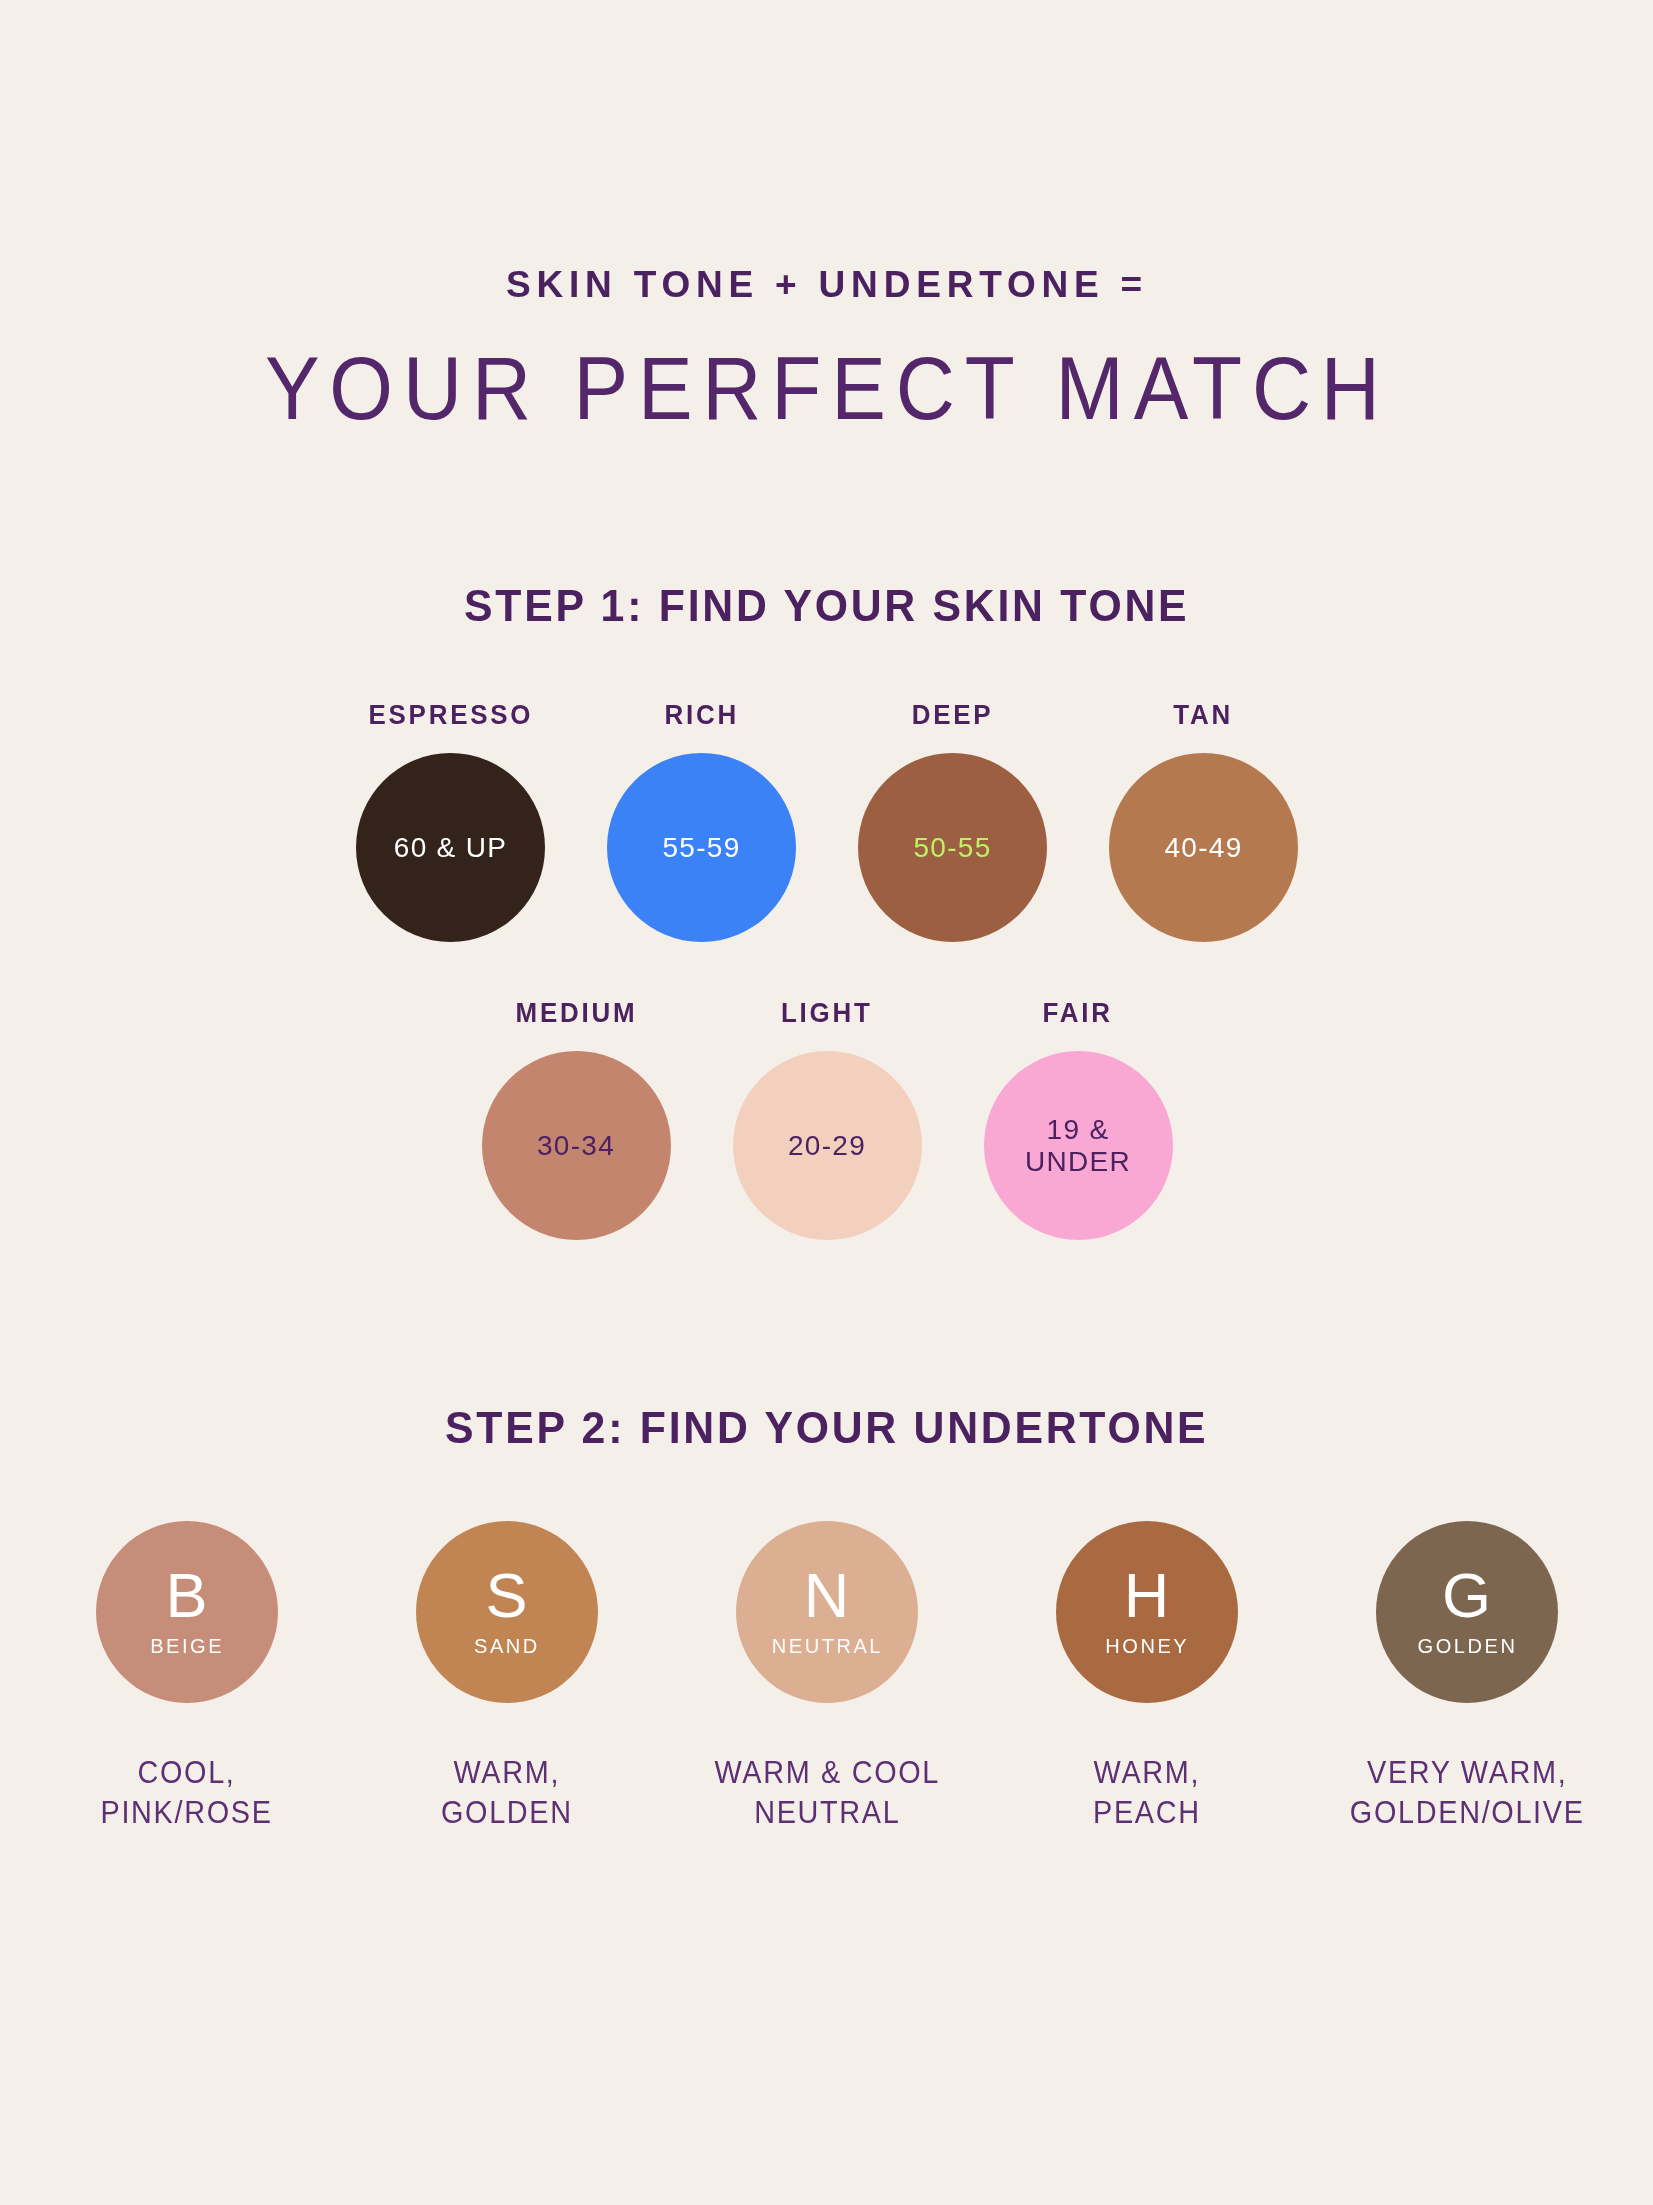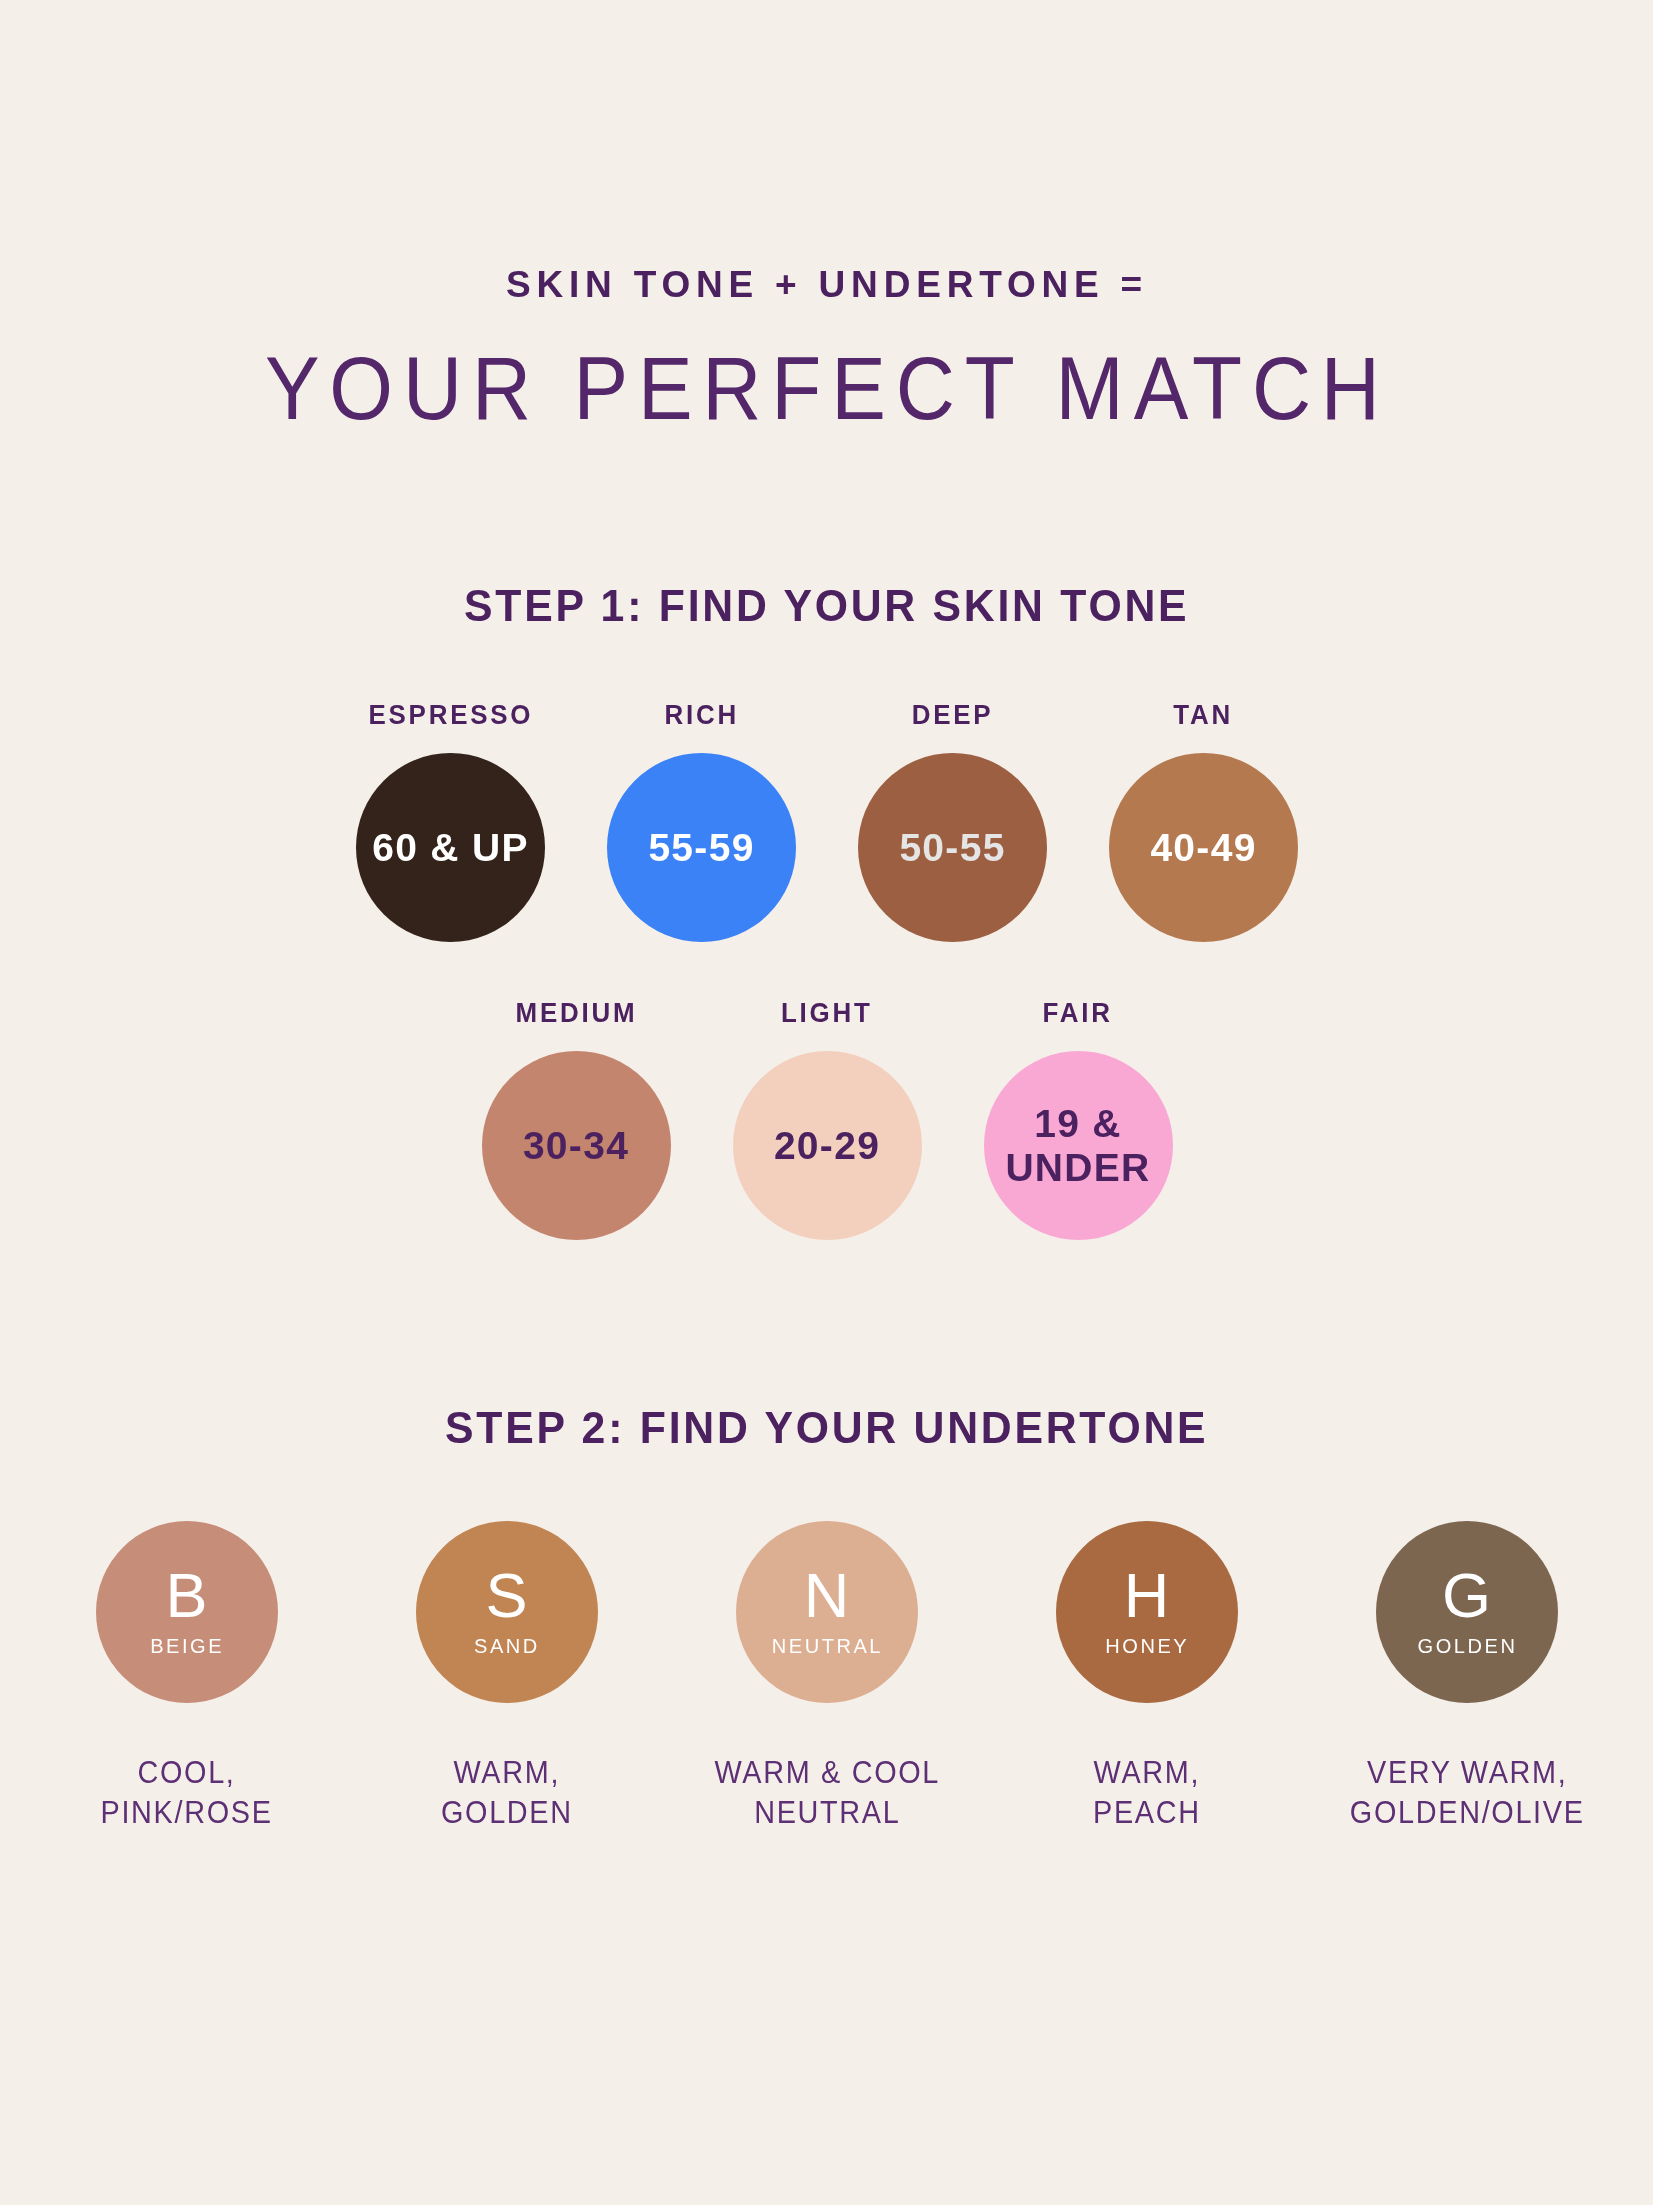"60 & UP" .tone-value { font-size: 39px -> 28px; font-weight: 700 -> 400 }
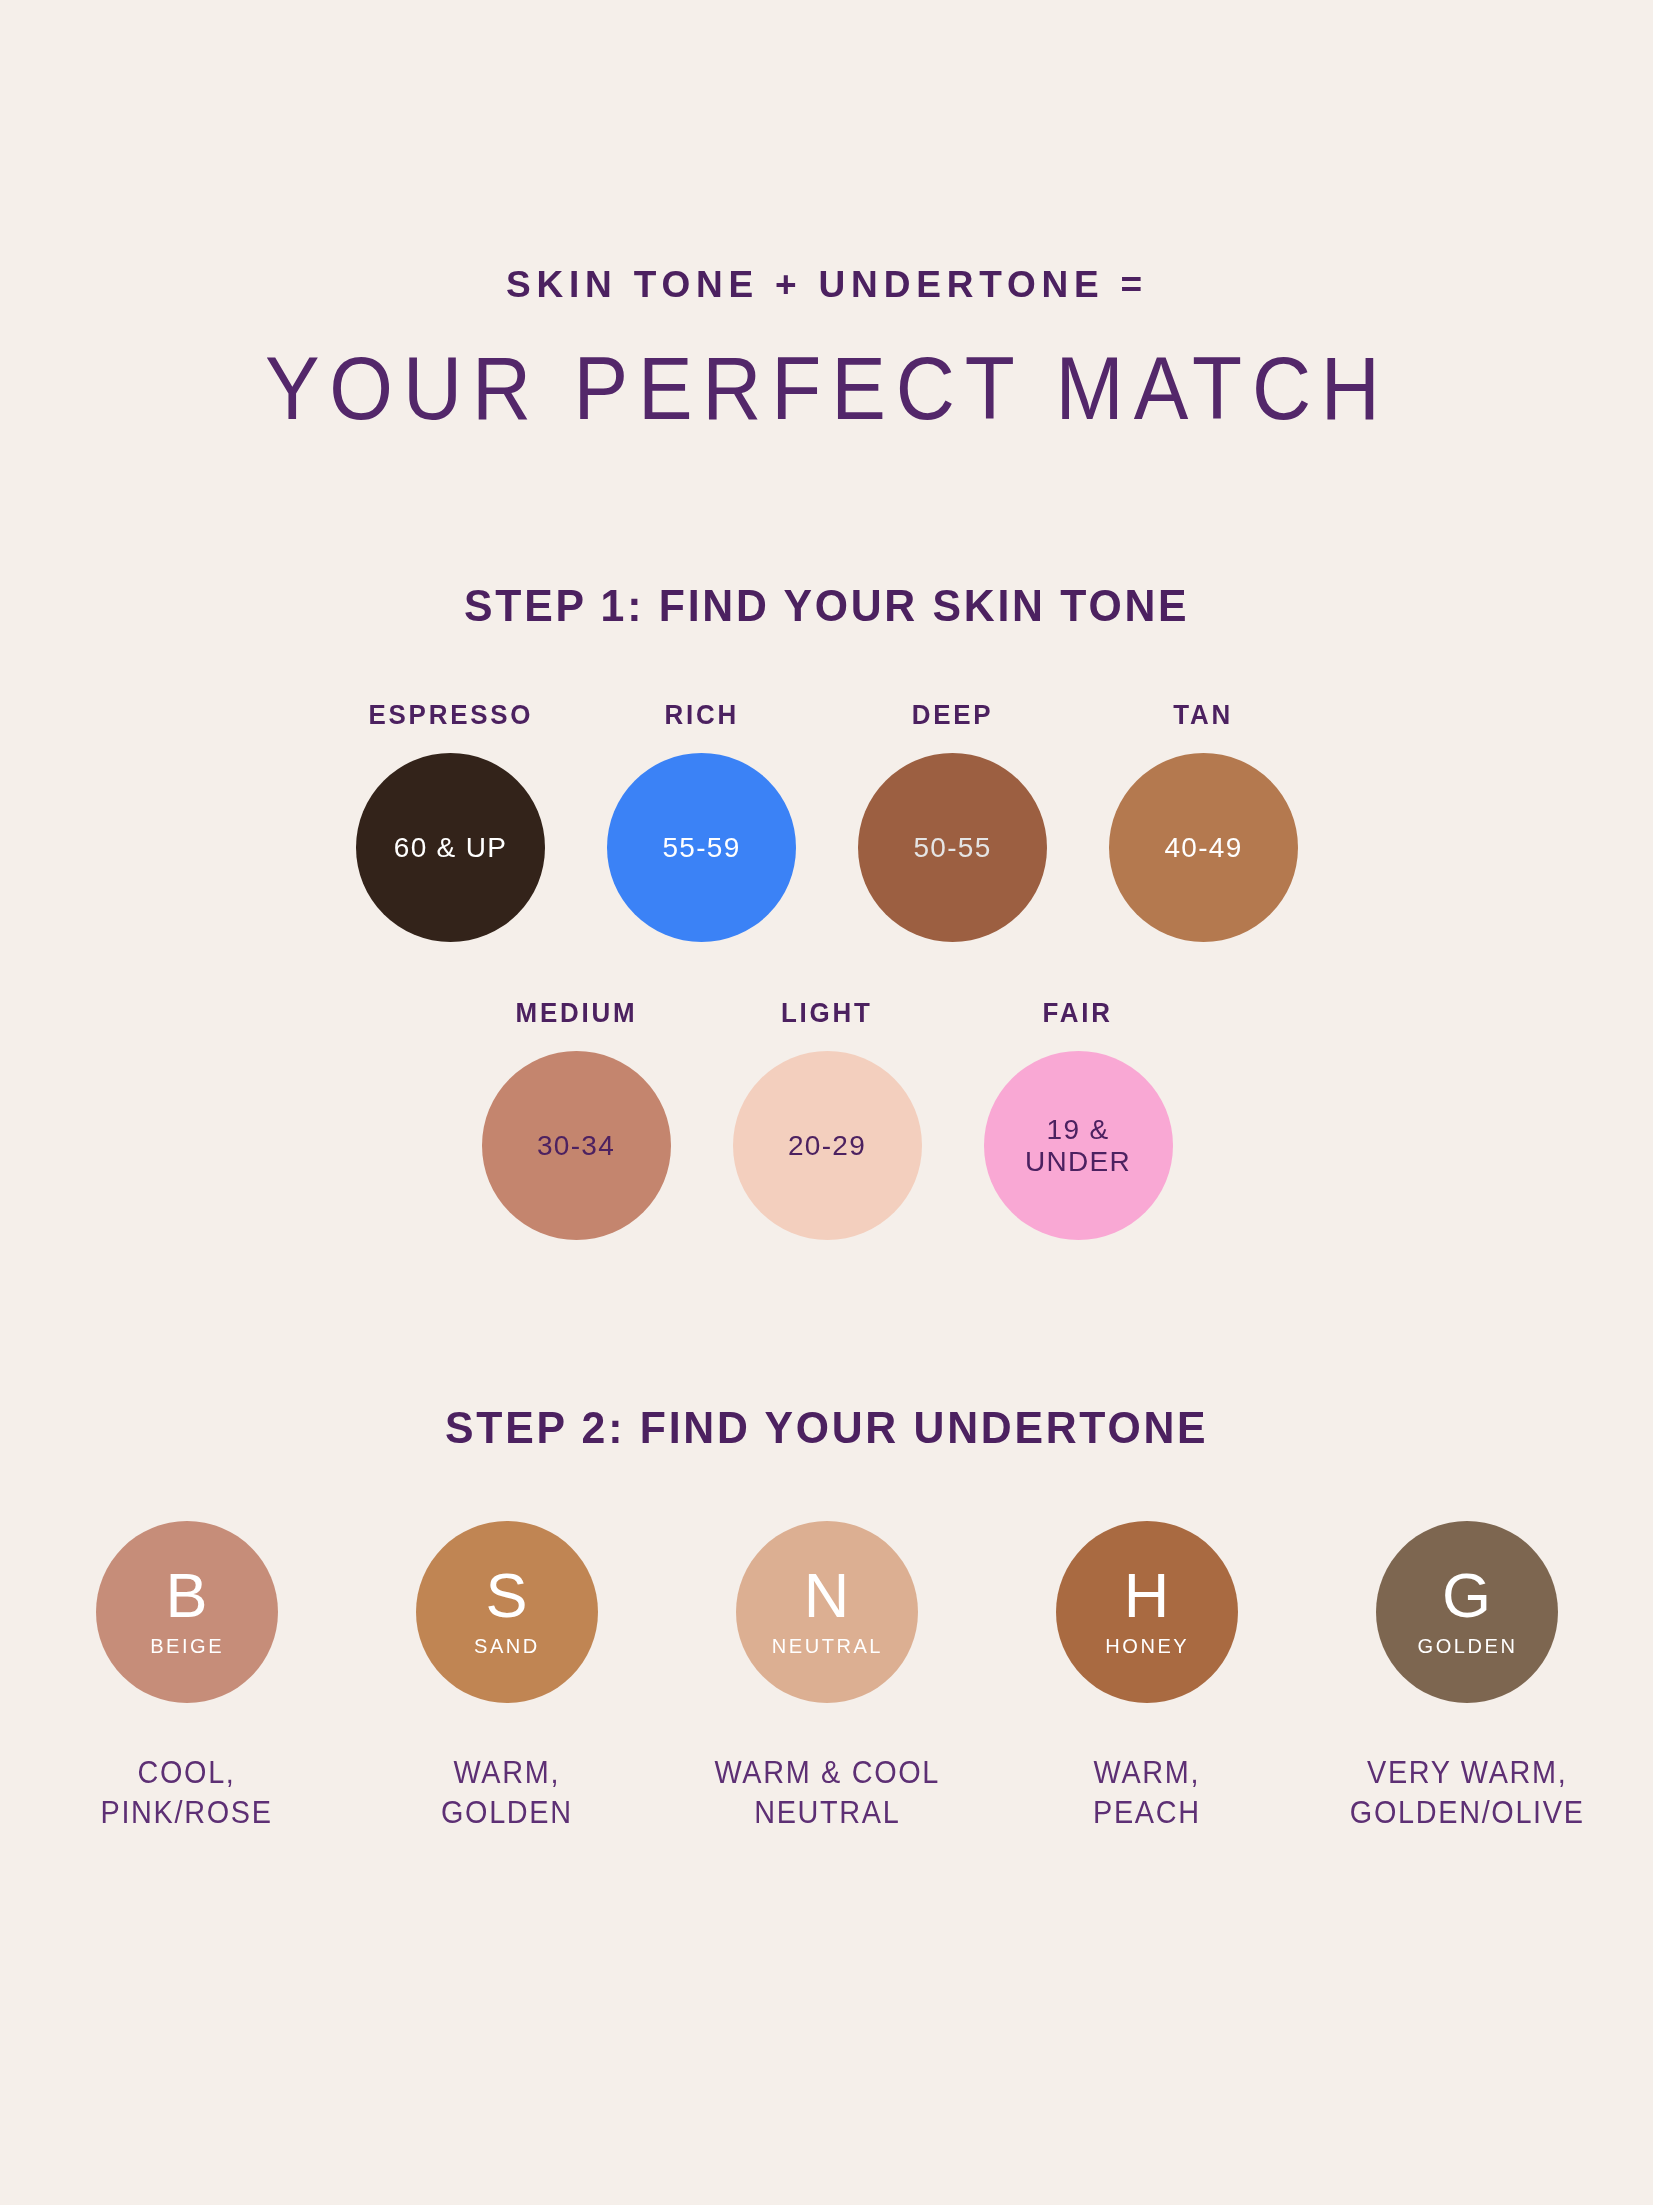"50-55" div.tone-value { color: #e5e5e5 -> #bef264 }
